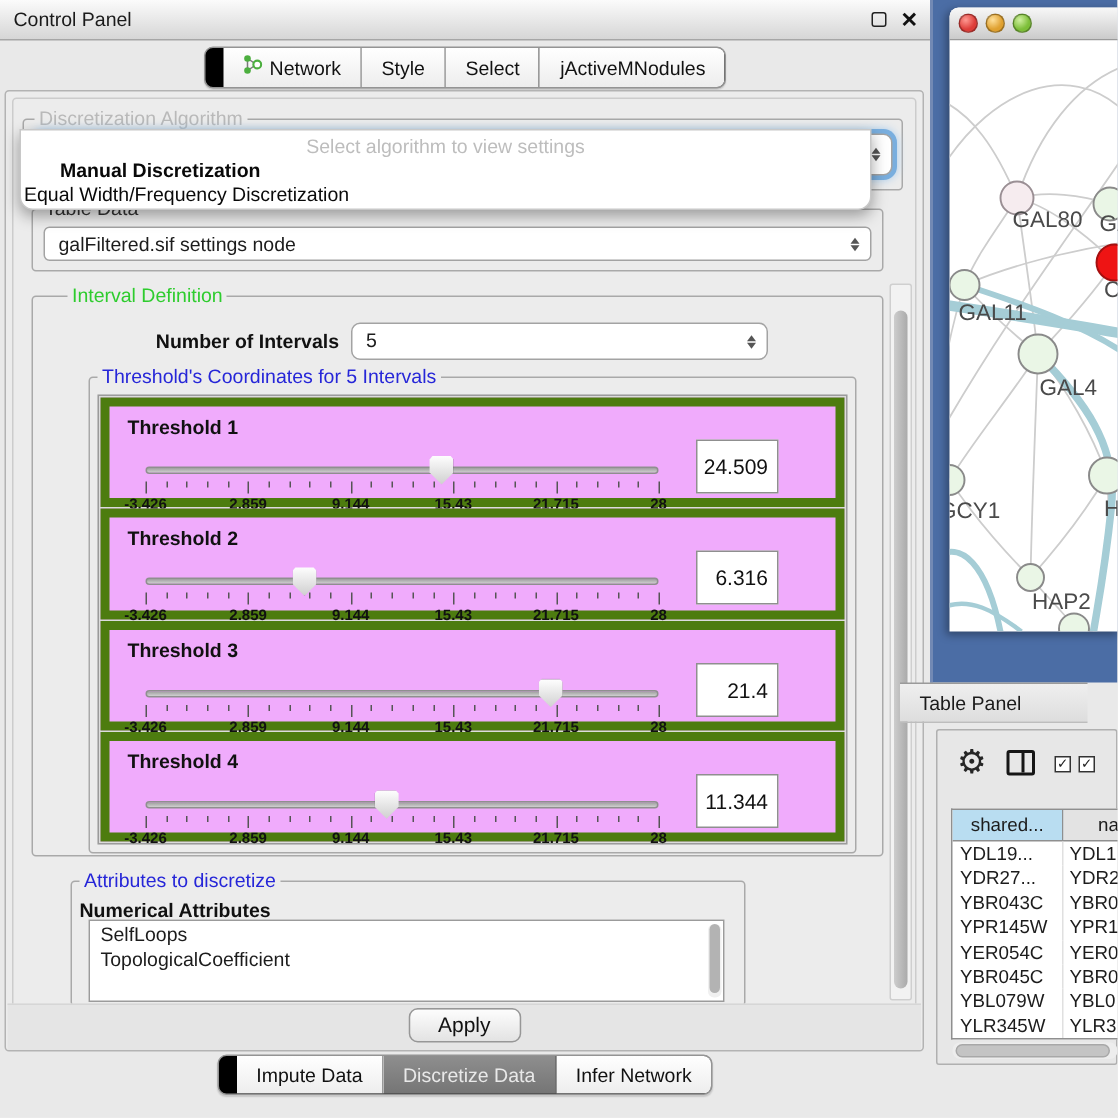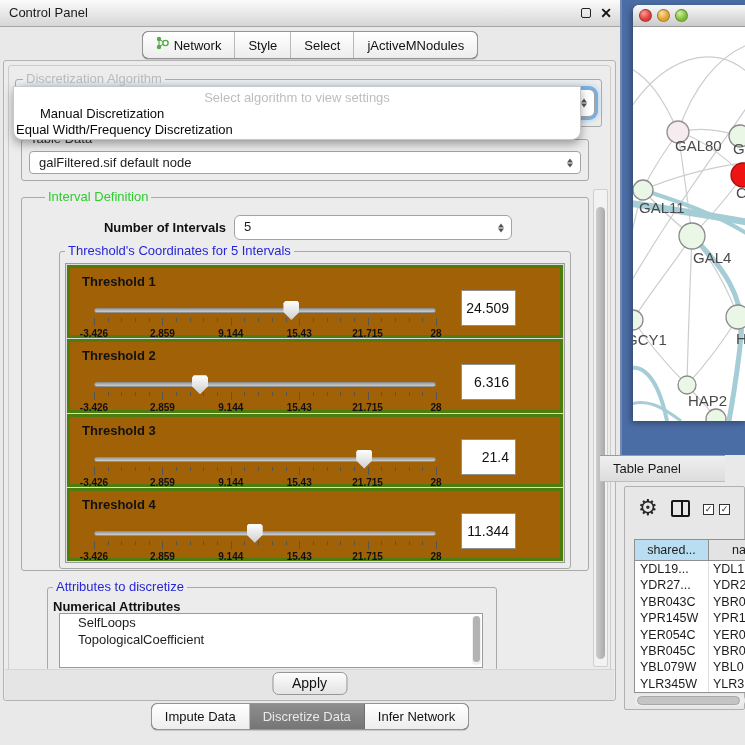"Network" .seg { padding-left: none -> 12px }
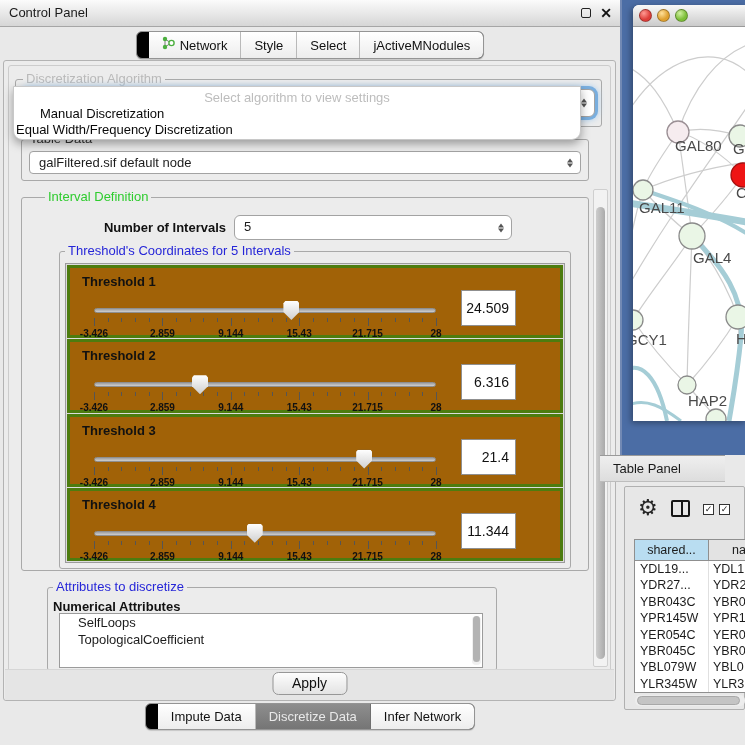"Manual Discretization" div.opt { font-weight: normal -> bold }
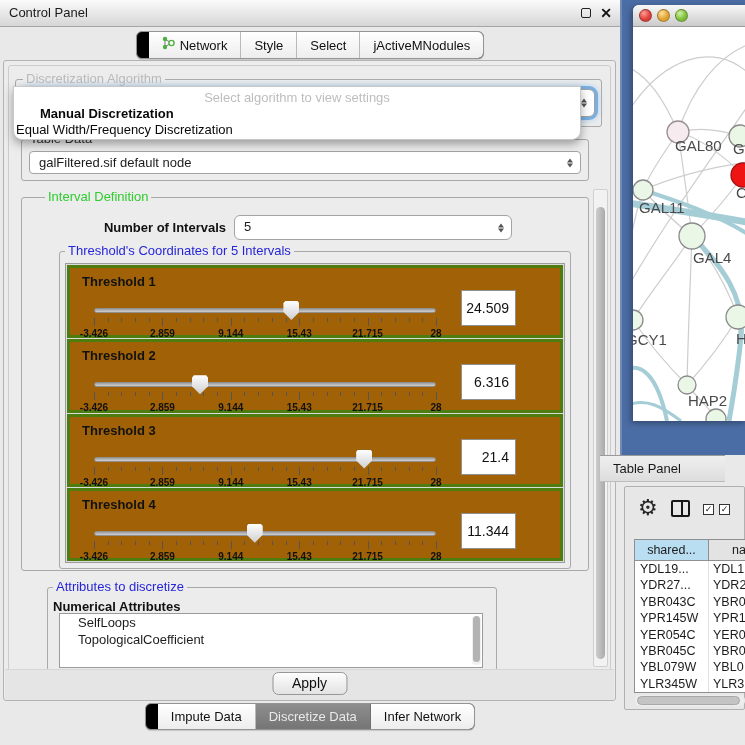"galFiltered.sif default node" span.combo-text { text: default -> settings }
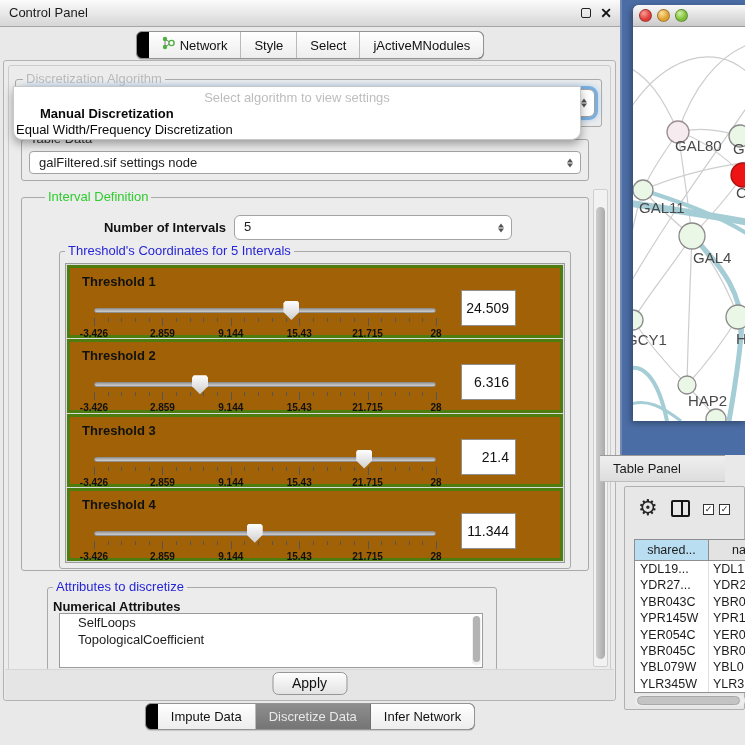"Threshold 1" .thr-panel { background: #a16207 -> #f0abfc; border: 3px solid #4d7c0f -> 6px solid #4d7c0f }
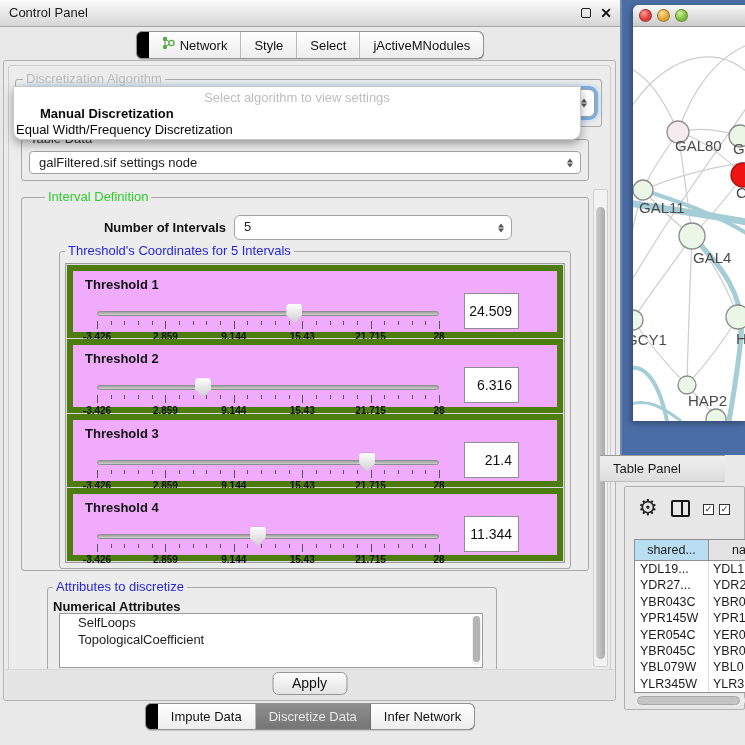"SelfLoops" .attr-item { padding-left: 18px -> 7px }
